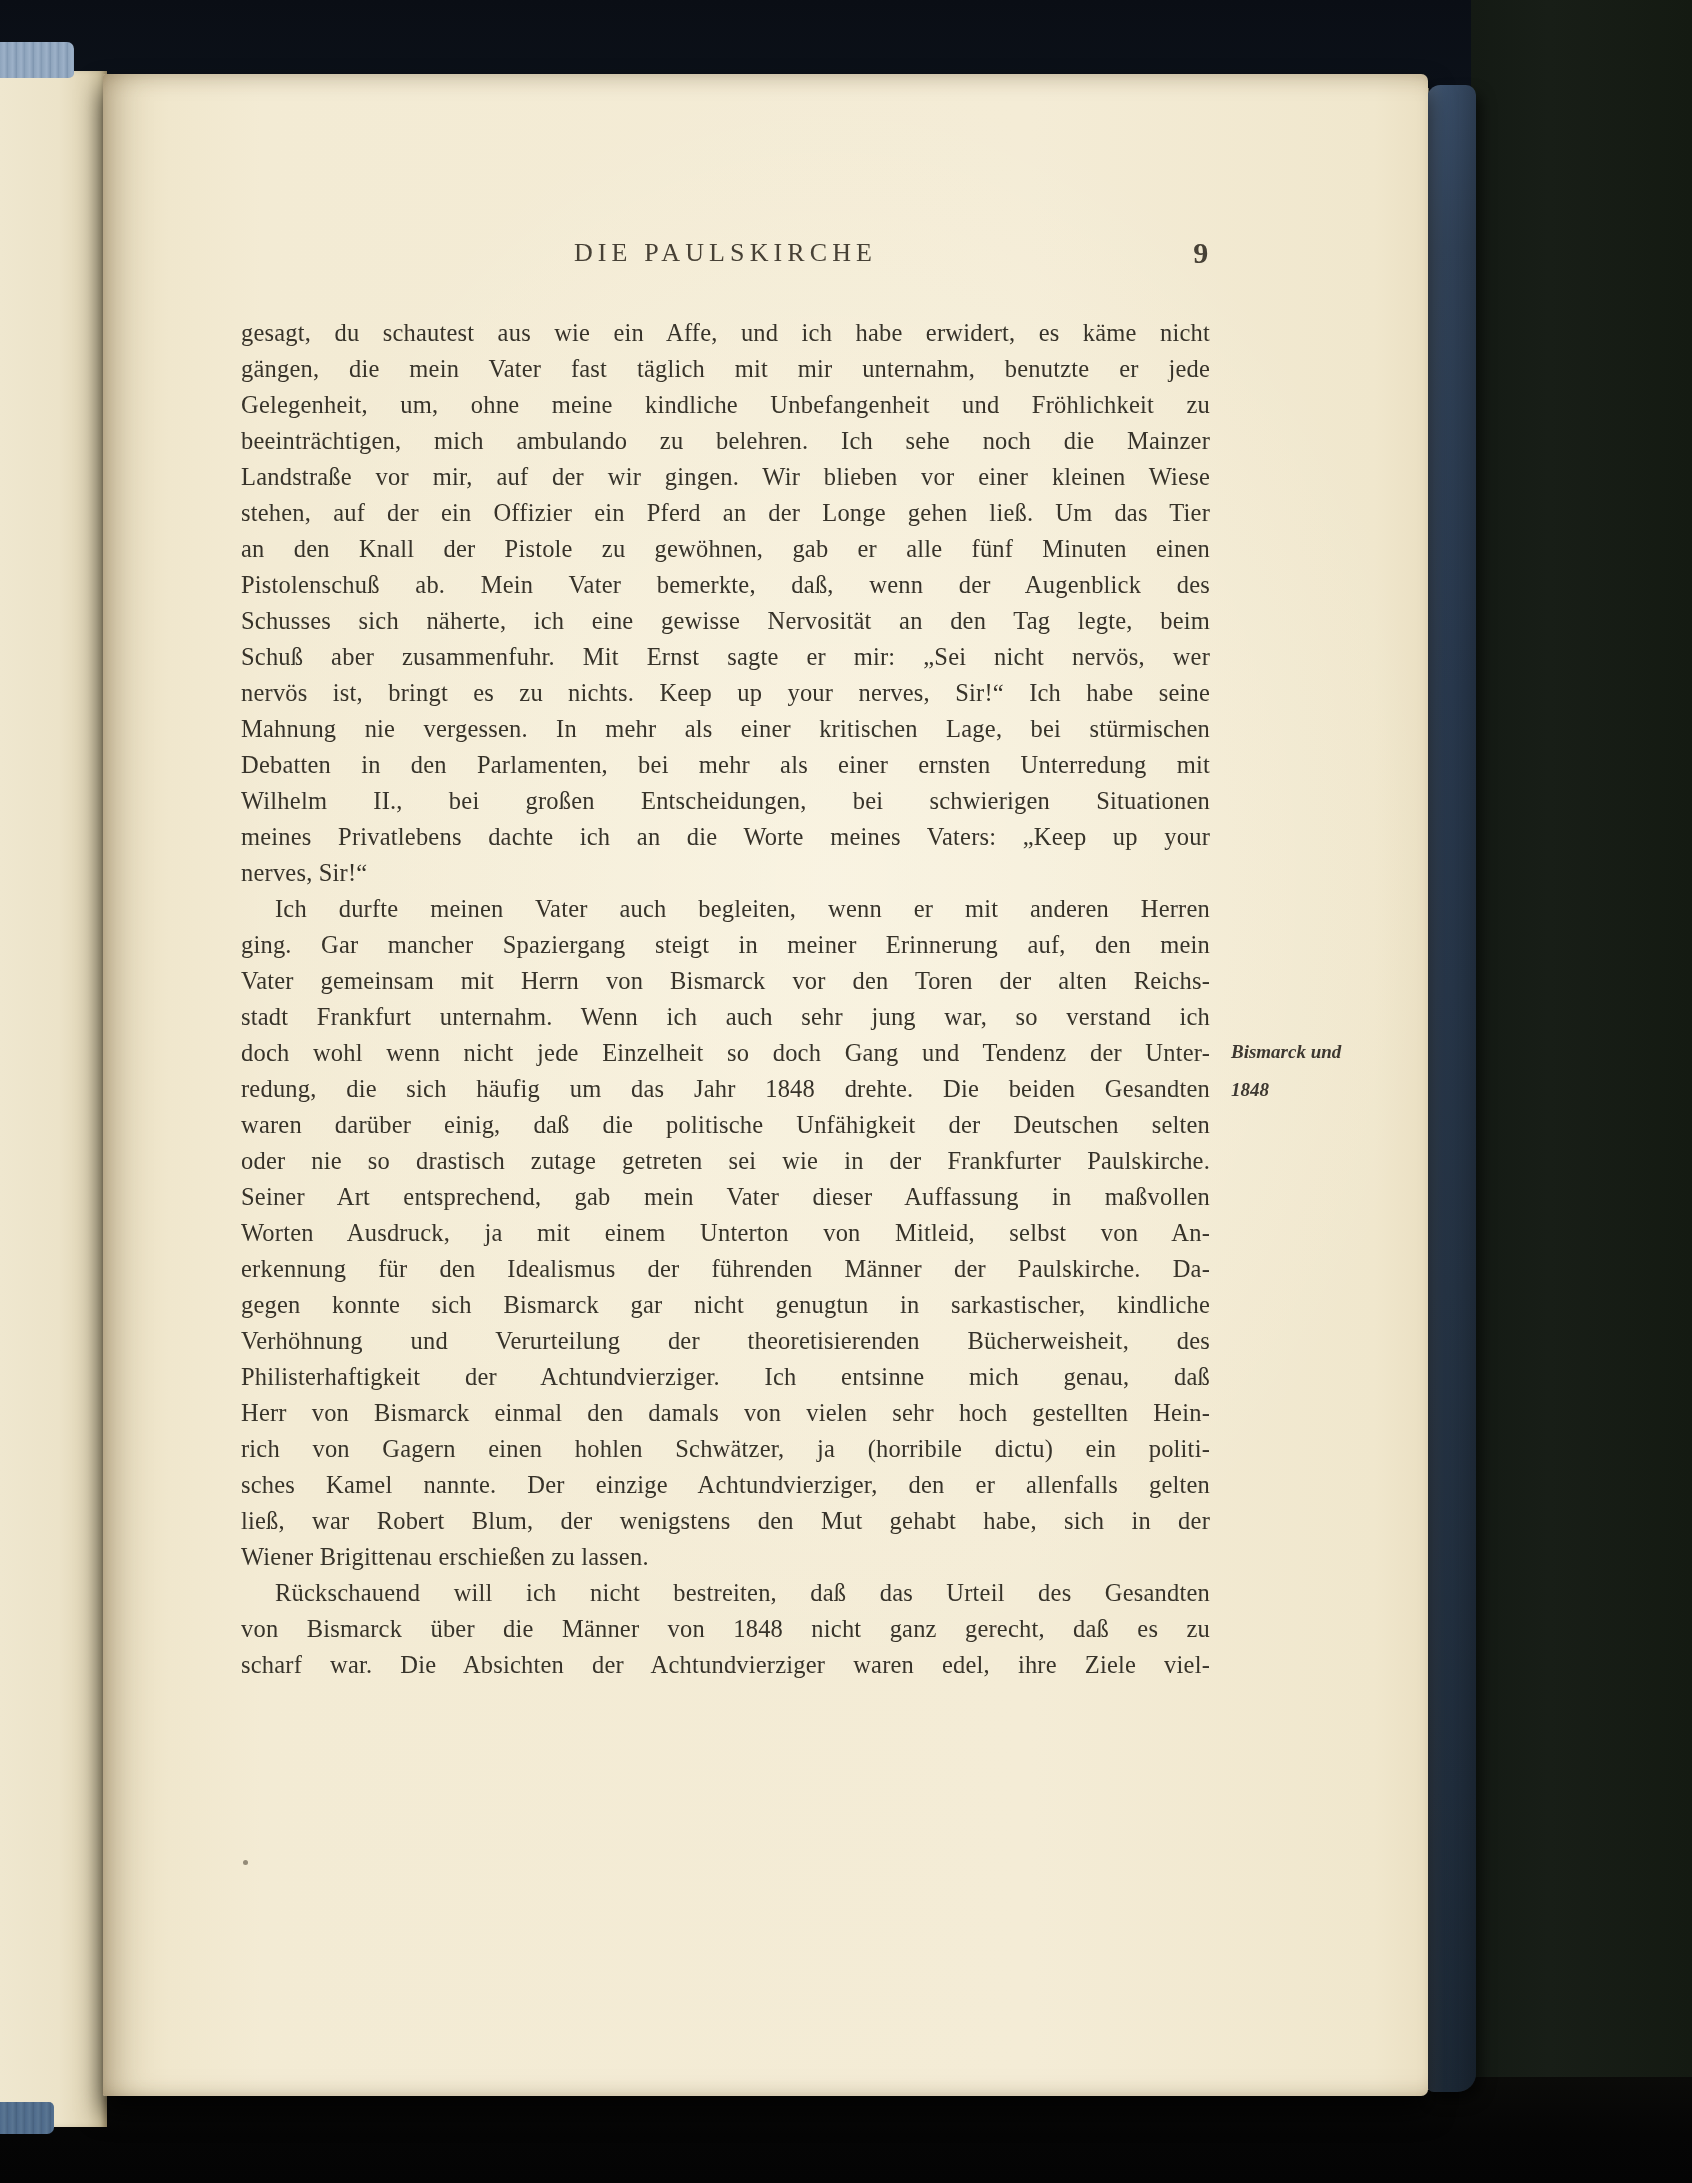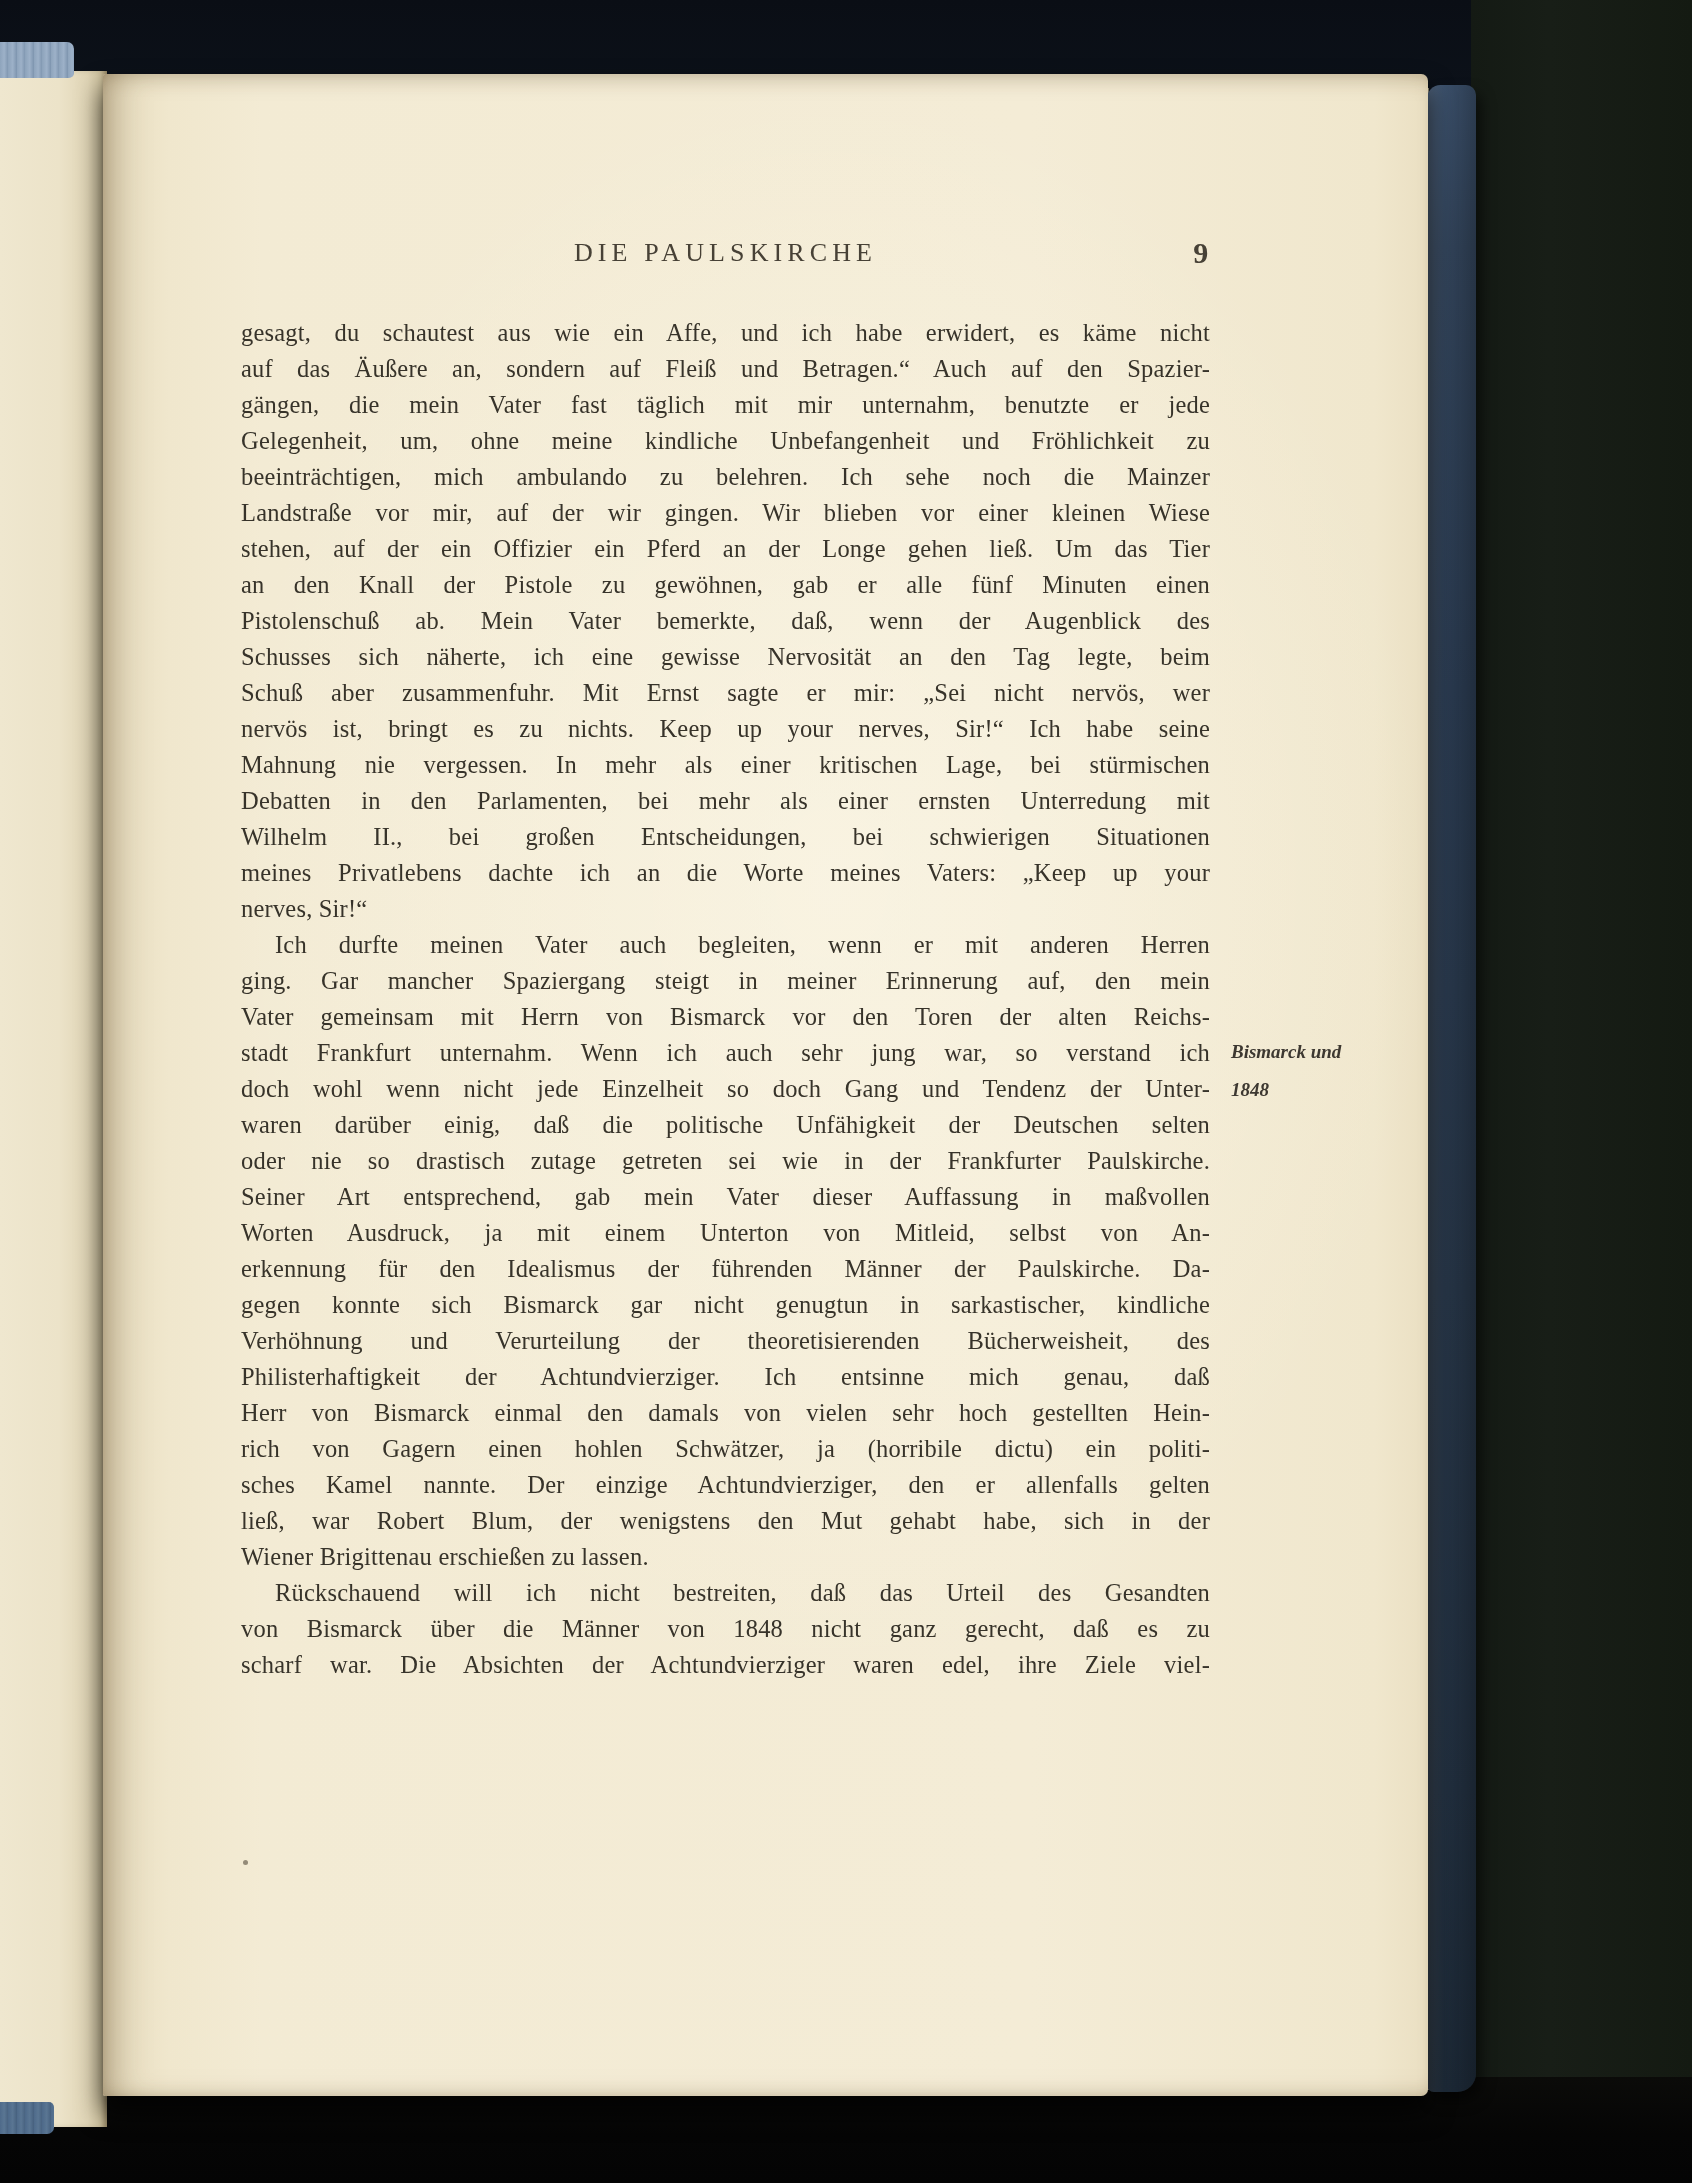"auf das Äußere an, sondern" div.line { html: <div>auf das Äußere an, sondern auf Fleiß und Betragen.“ Auch auf den Spazier-</div> -> none }
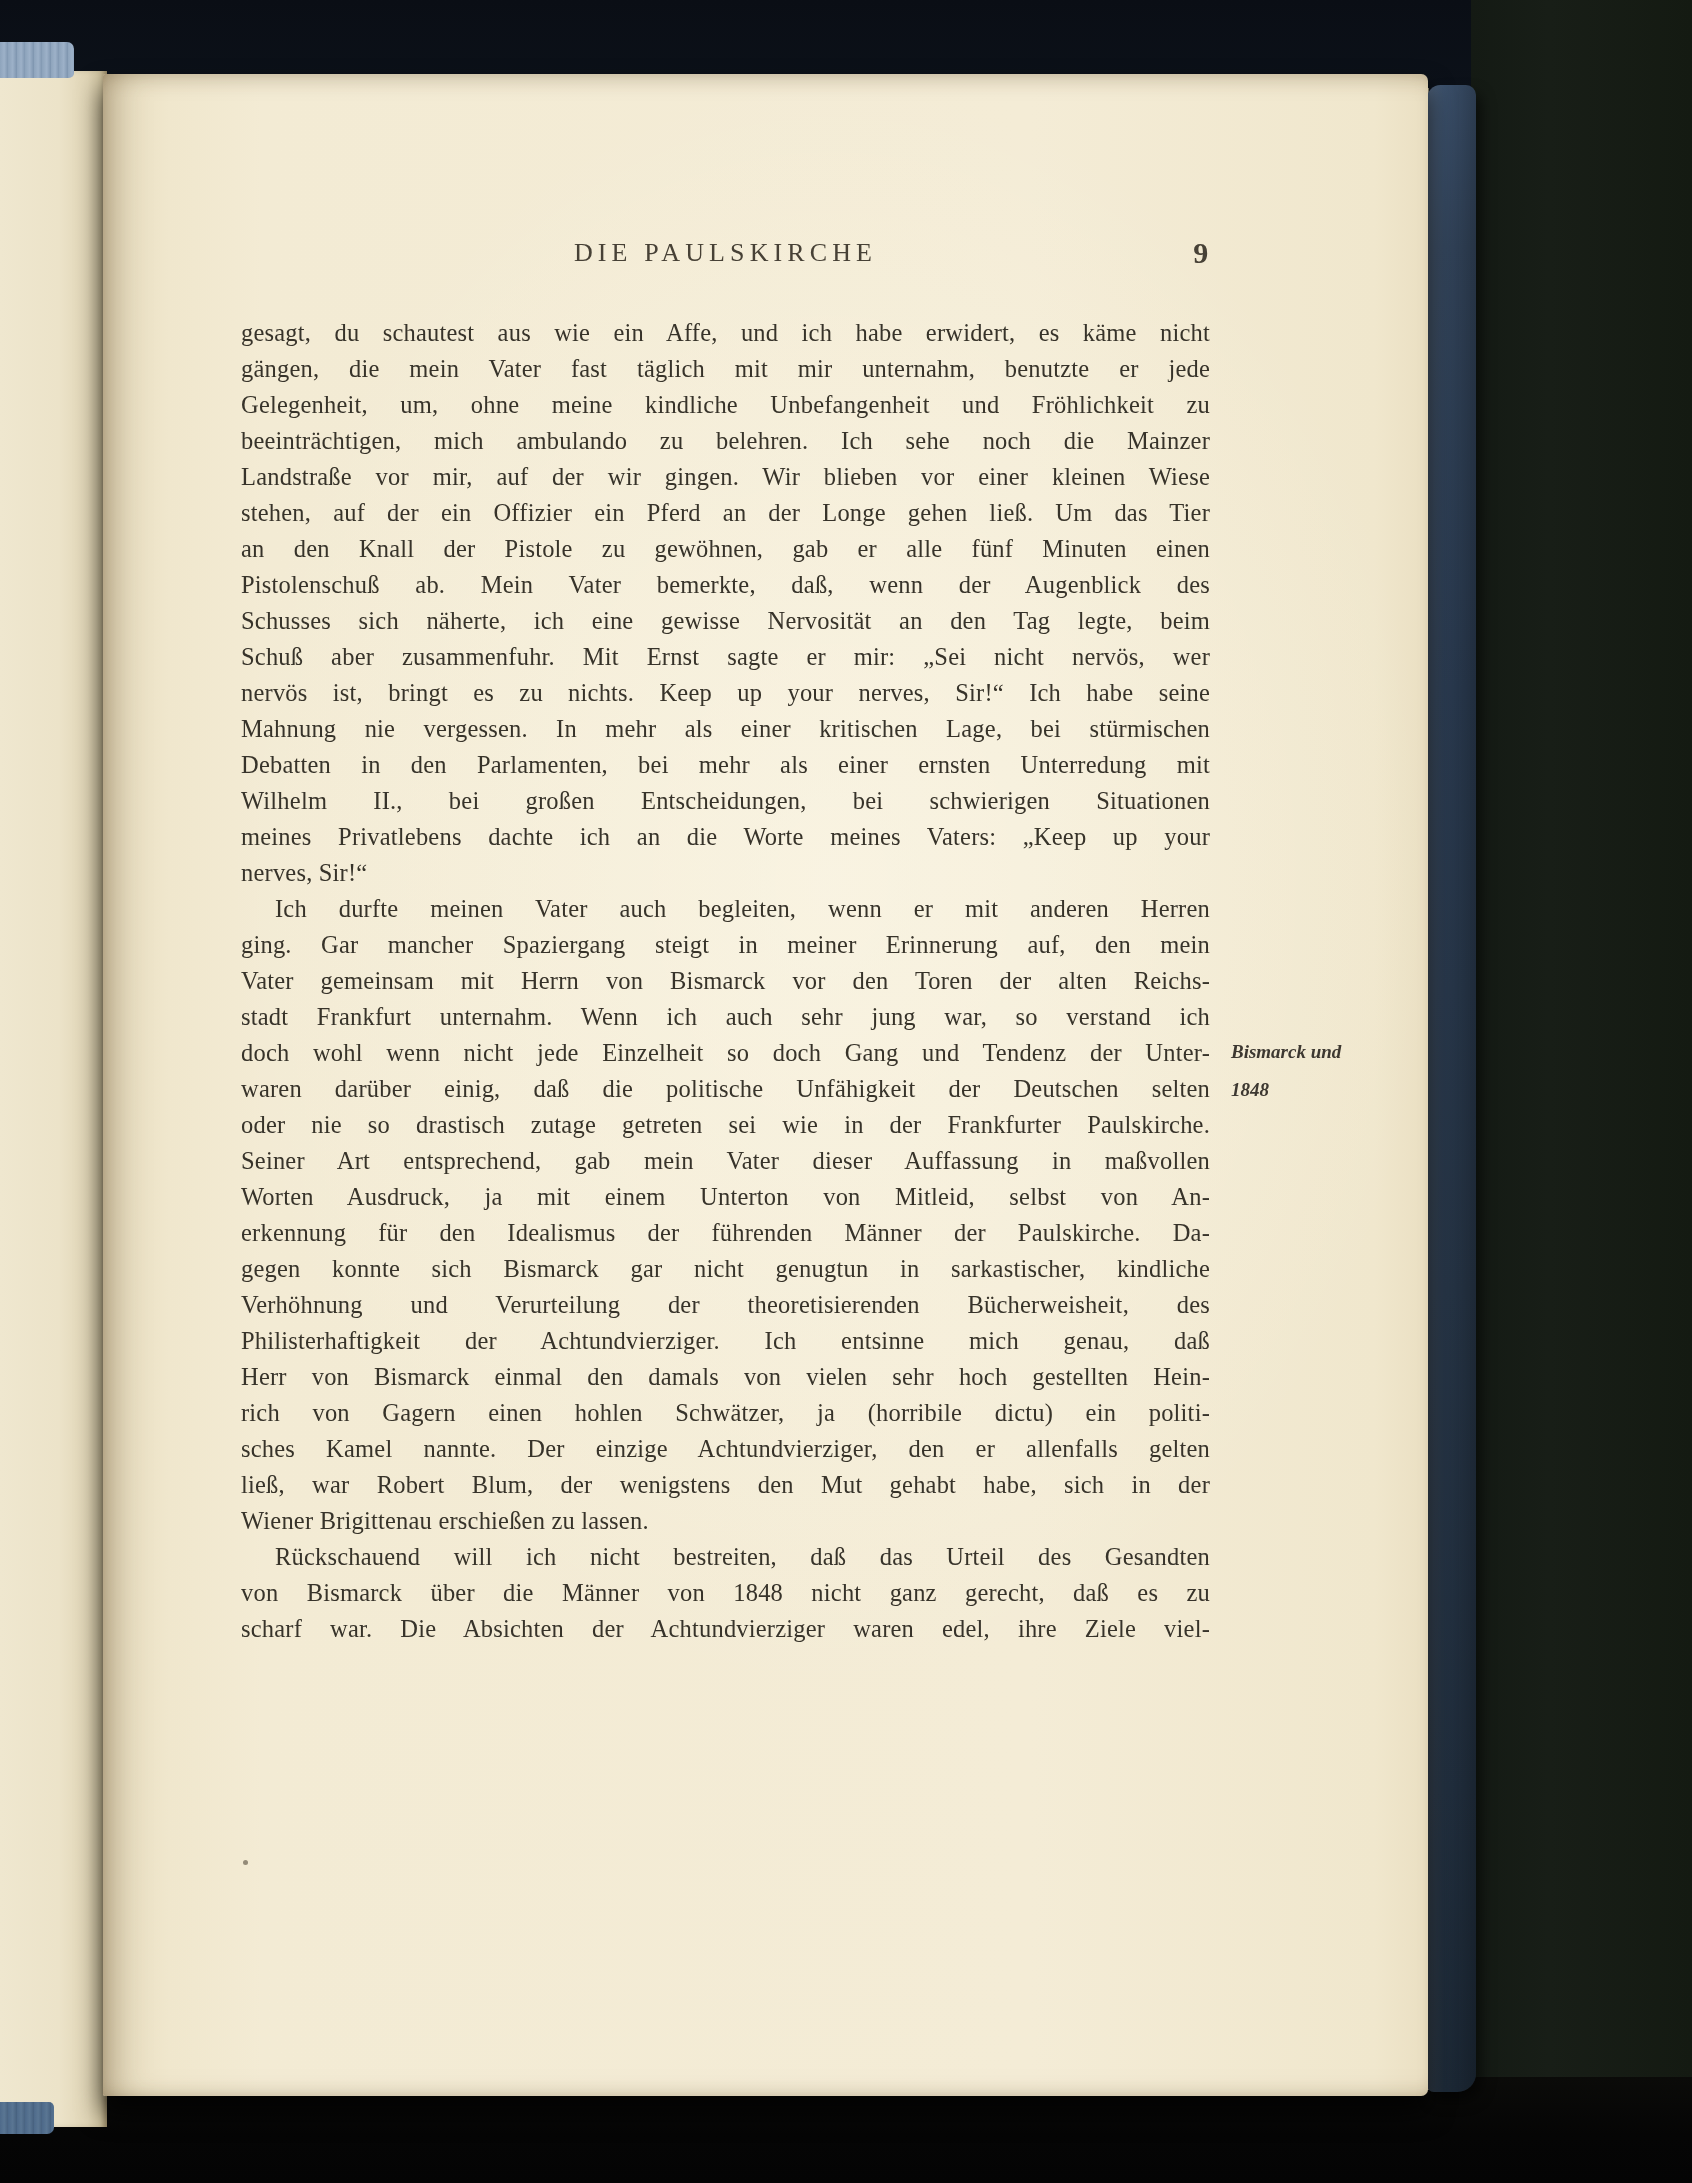"redung, die sich häufig um" div.line { html: none -> <div>redung, die sich häufig um das Jahr 1848 drehte. Die beiden Gesandten</div> }
